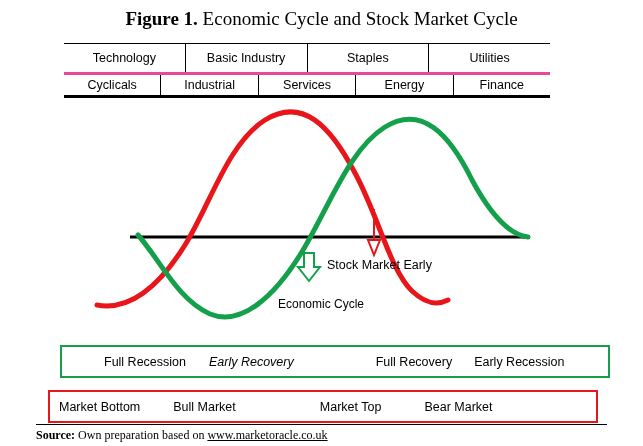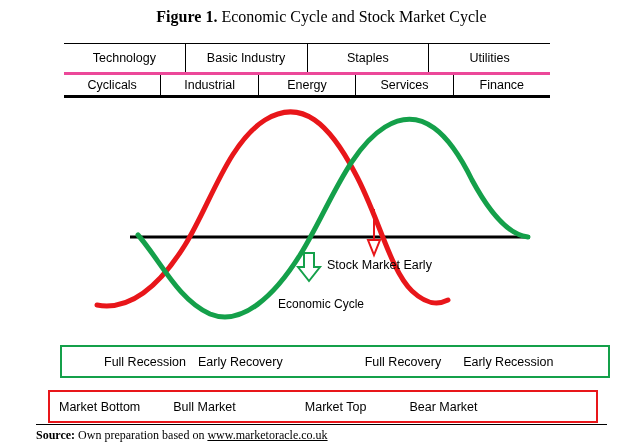"Figure 1. Economic Cycle and" .figure-title { font-size: 16px -> 19px }
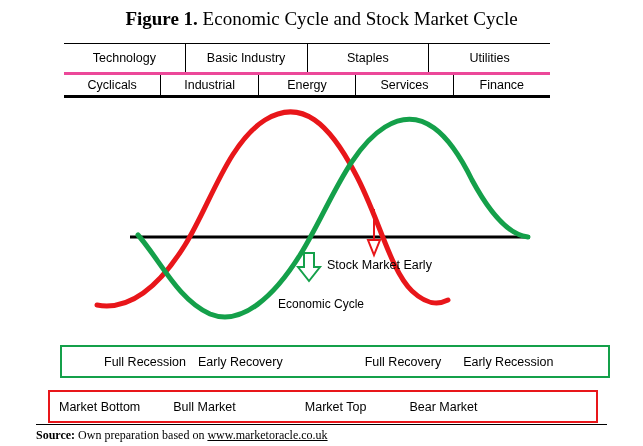"Energy" div.sector-cell { order: before "Services" -> after "Services" }
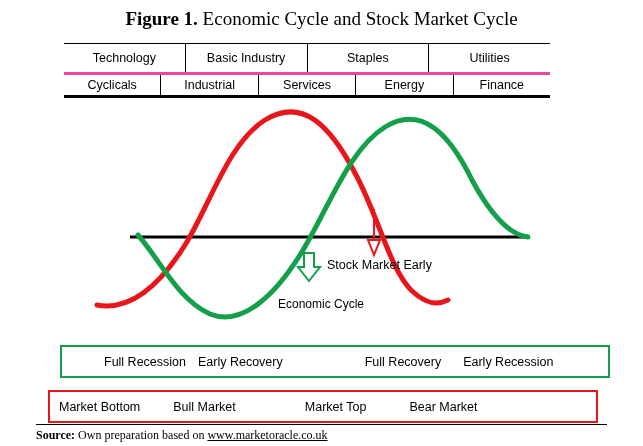"Early Recovery" div.phase-cell { font-style: none -> italic; margin-left: 12px -> 23px }
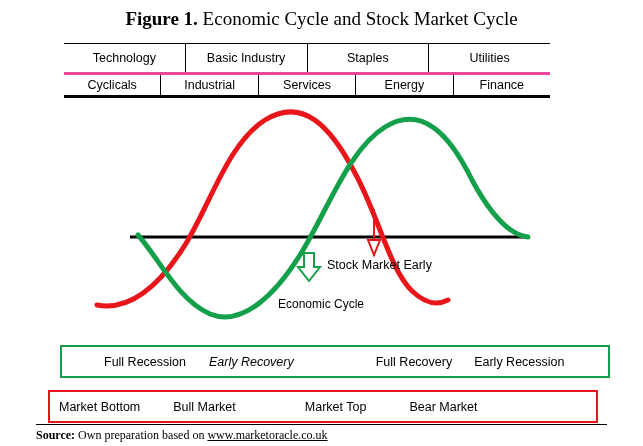"Market Top" div.phase-cell { margin-left: 33px -> 48px }
